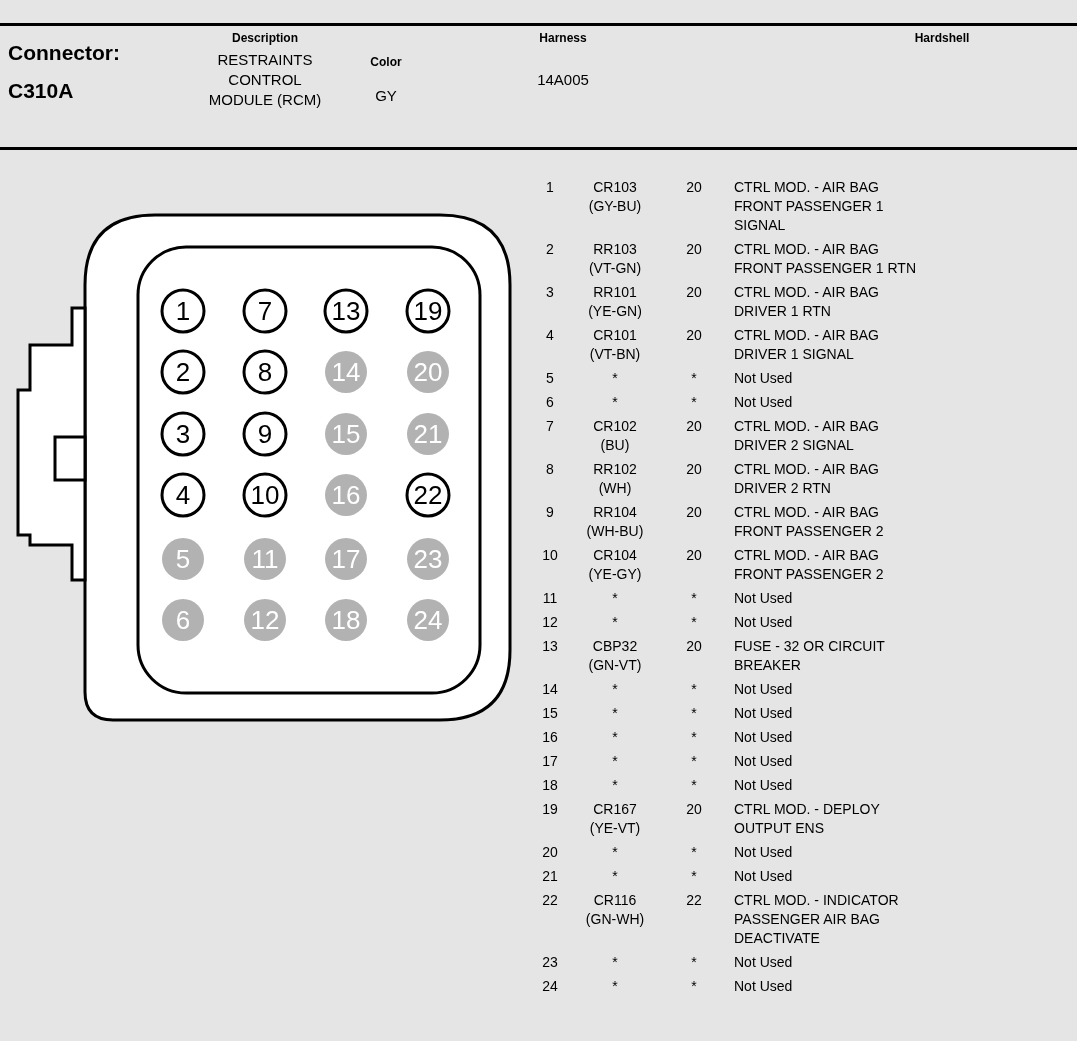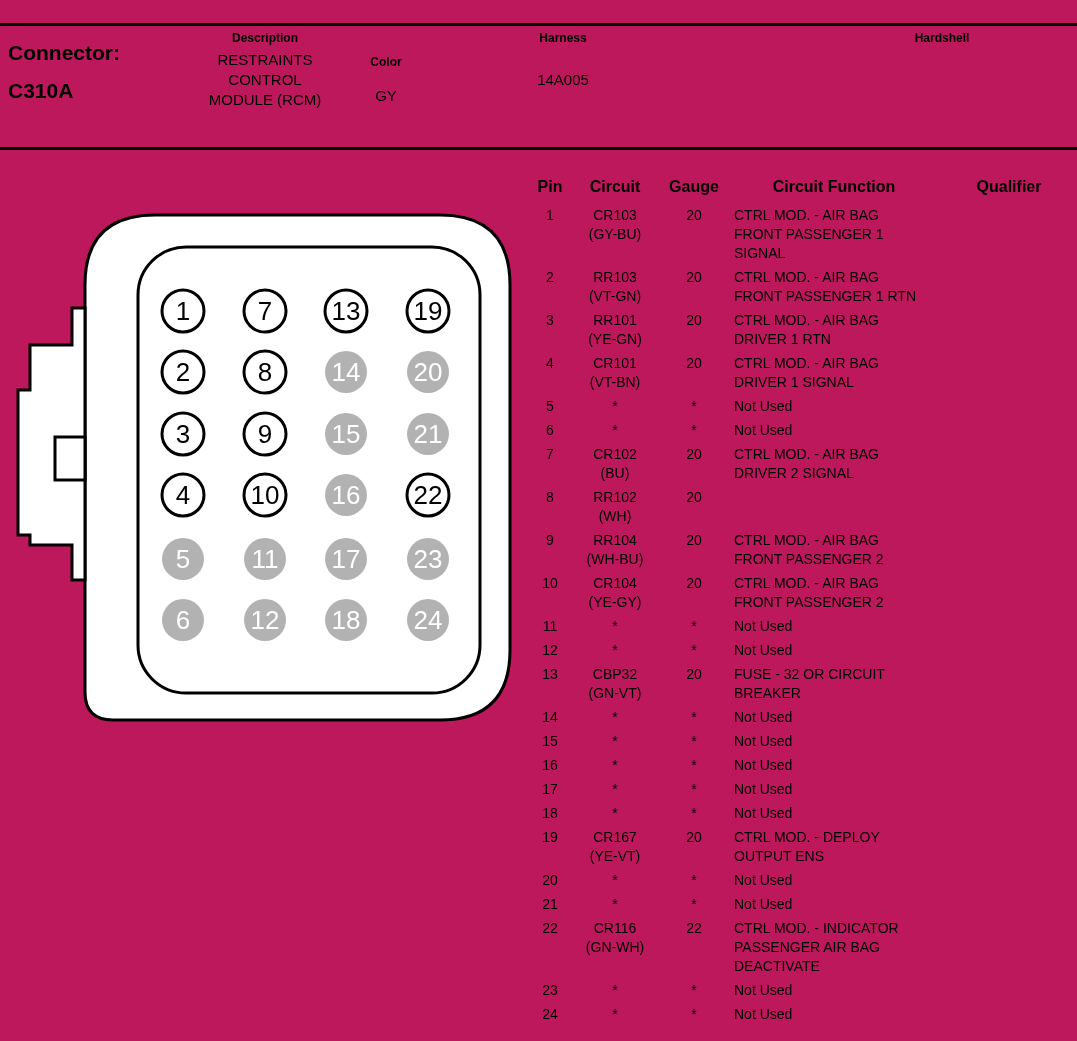"Connector:" .page { background: #be185d -> #e5e5e5 }
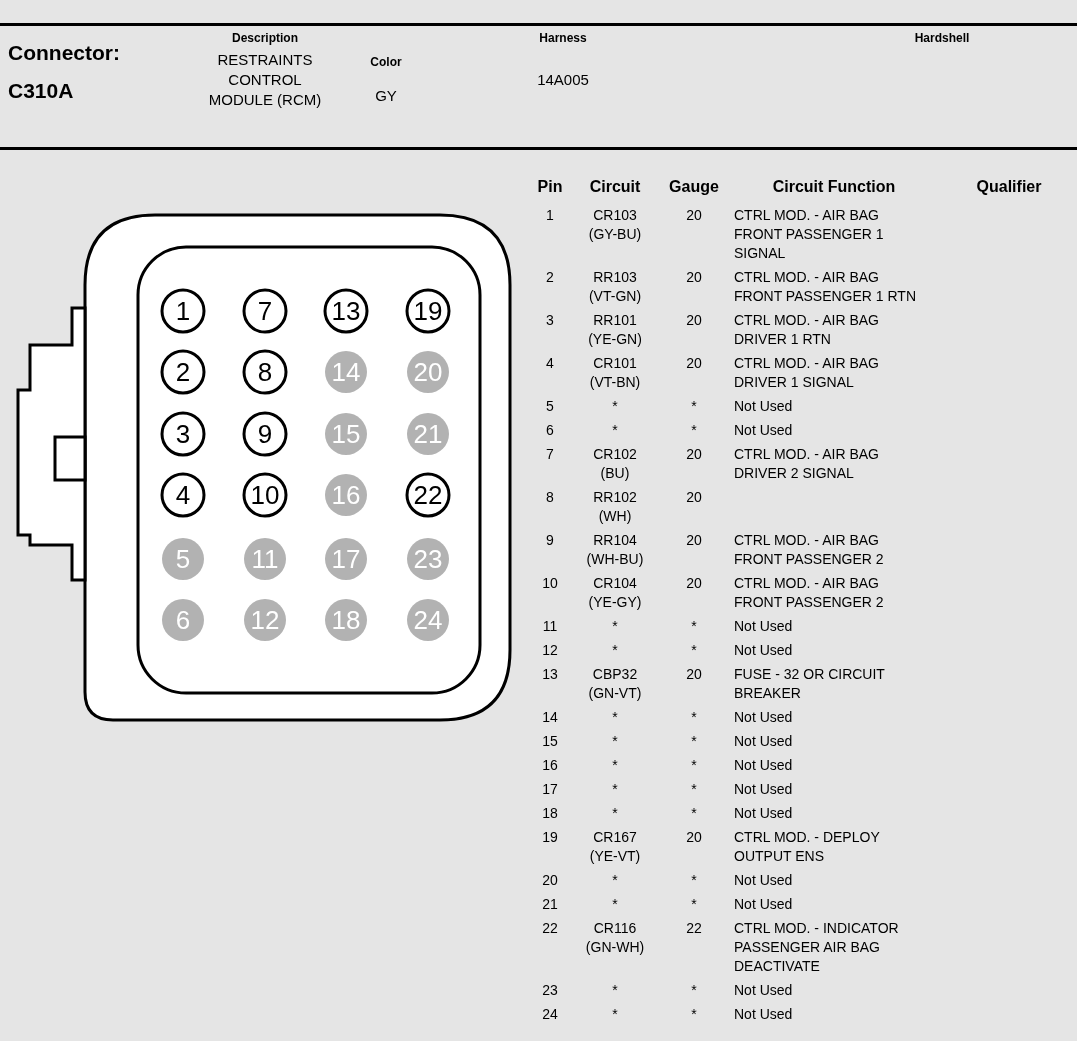"Pin" div.thead { html: <div> <div>Pin</div> <div>Circuit</div> <div>Gauge</div> <div>Circuit Function</div> <div>Qualifier</div> </div> -> none }
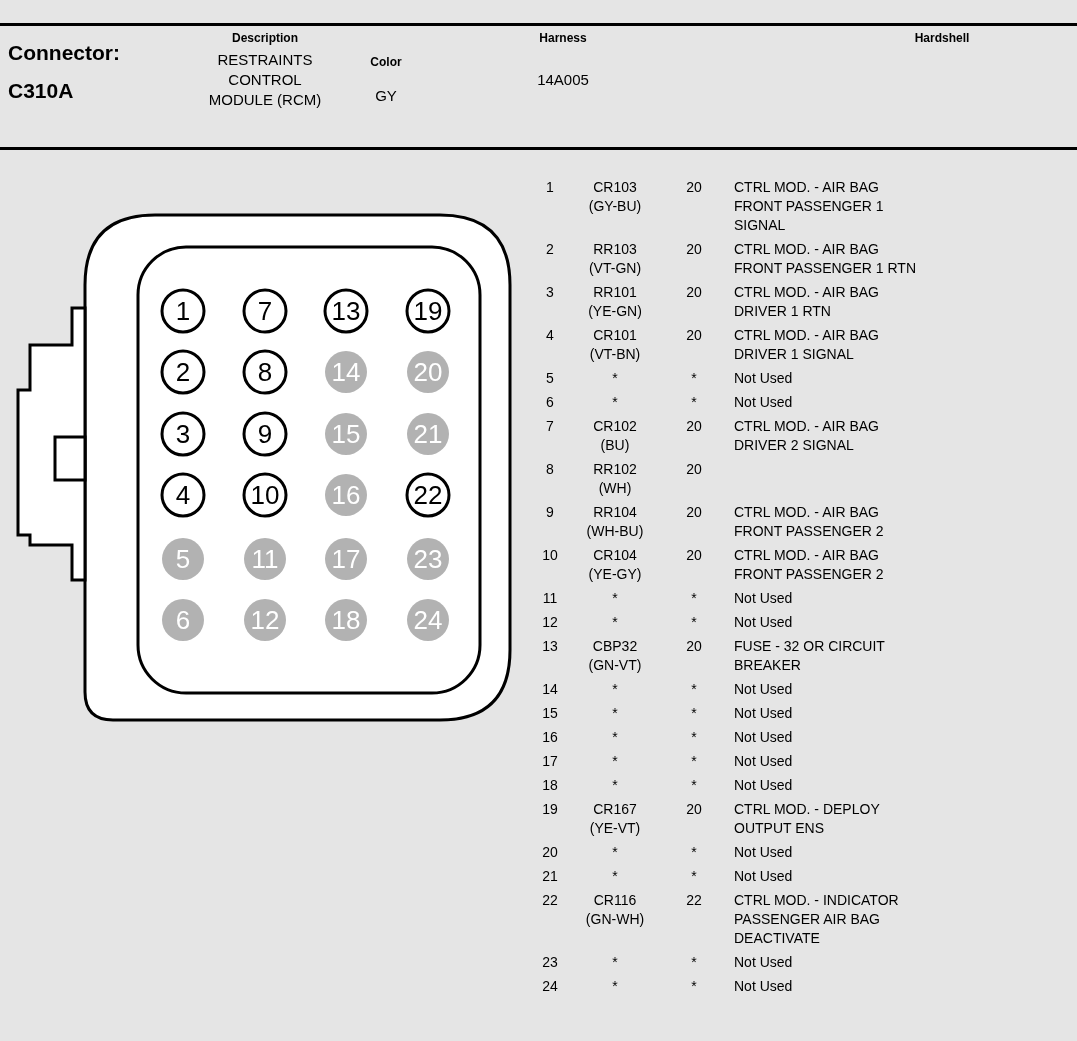"CTRL MOD. - AIR BAG DRIVER 2 RTN" div.c-func { html: none -> <div>CTRL MOD. - AIR BAG DRIVER 2 RTN</div> }
